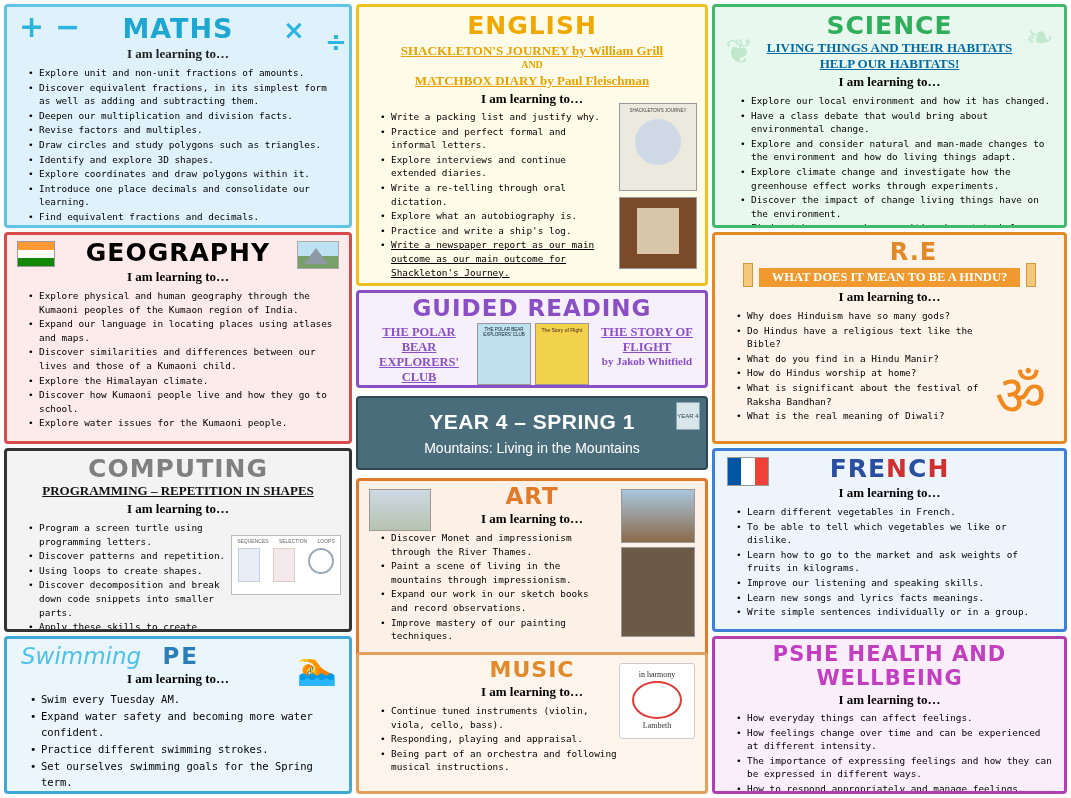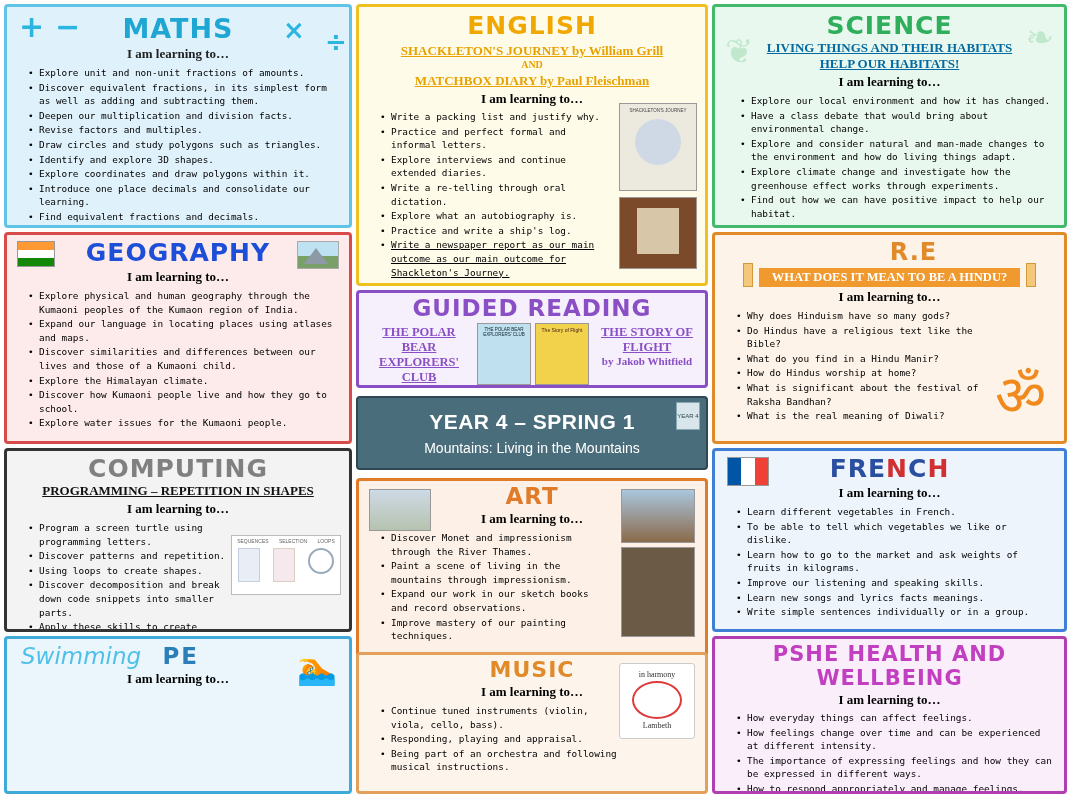"Discover the impact of change" li { html: none -> <li>Discover the impact of change living things have on the environment.</li> }
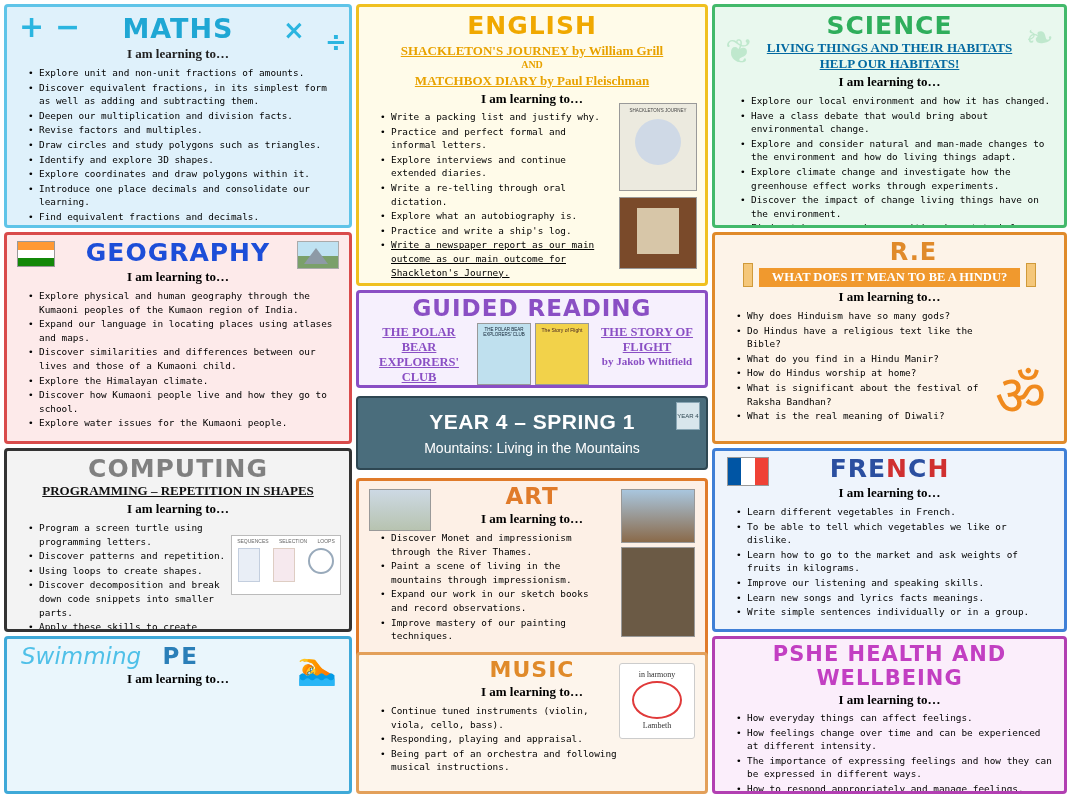"GEOGRAPHY" #geography .card-title { color: #1d4ed8 -> #000000 }
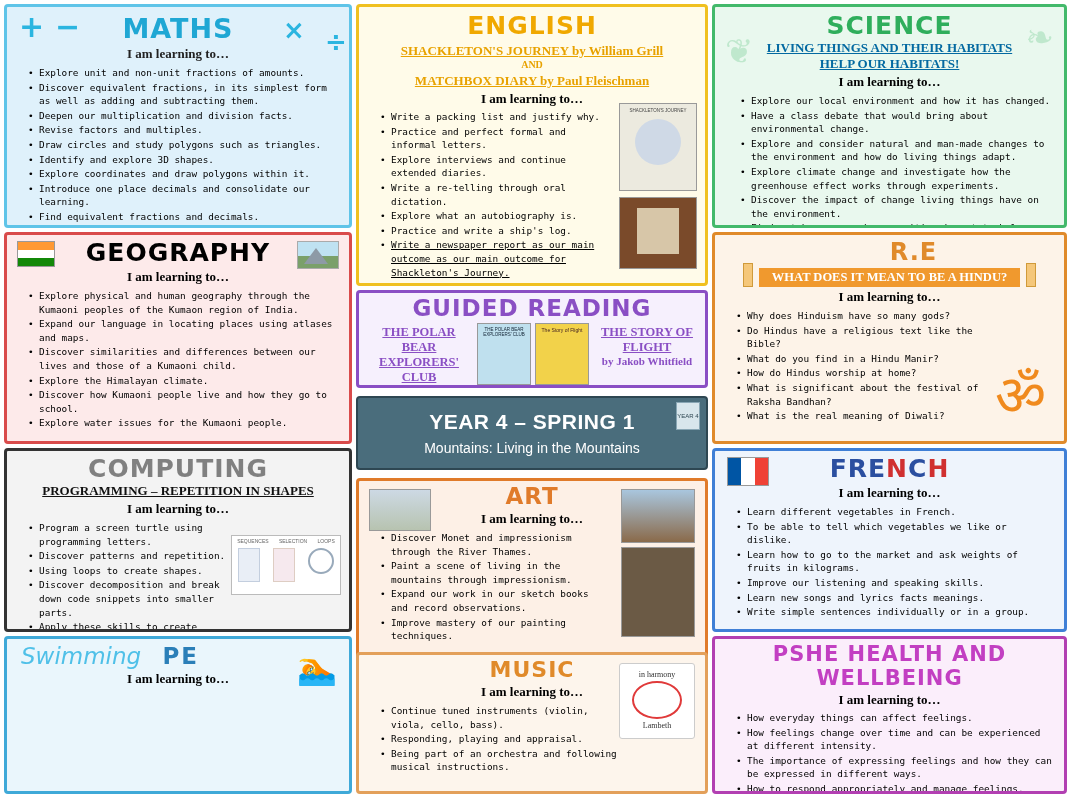"Swim every Tuesday AM." ul.bullets { html: none -> <ul> <li>Swim every Tuesday AM.</li> <li>Expand water safety and becoming more water confident.</li> <li>Practice different swimming strokes.</li> <li>Set ourselves swimming goals for the Spring term.</li> </ul> }
